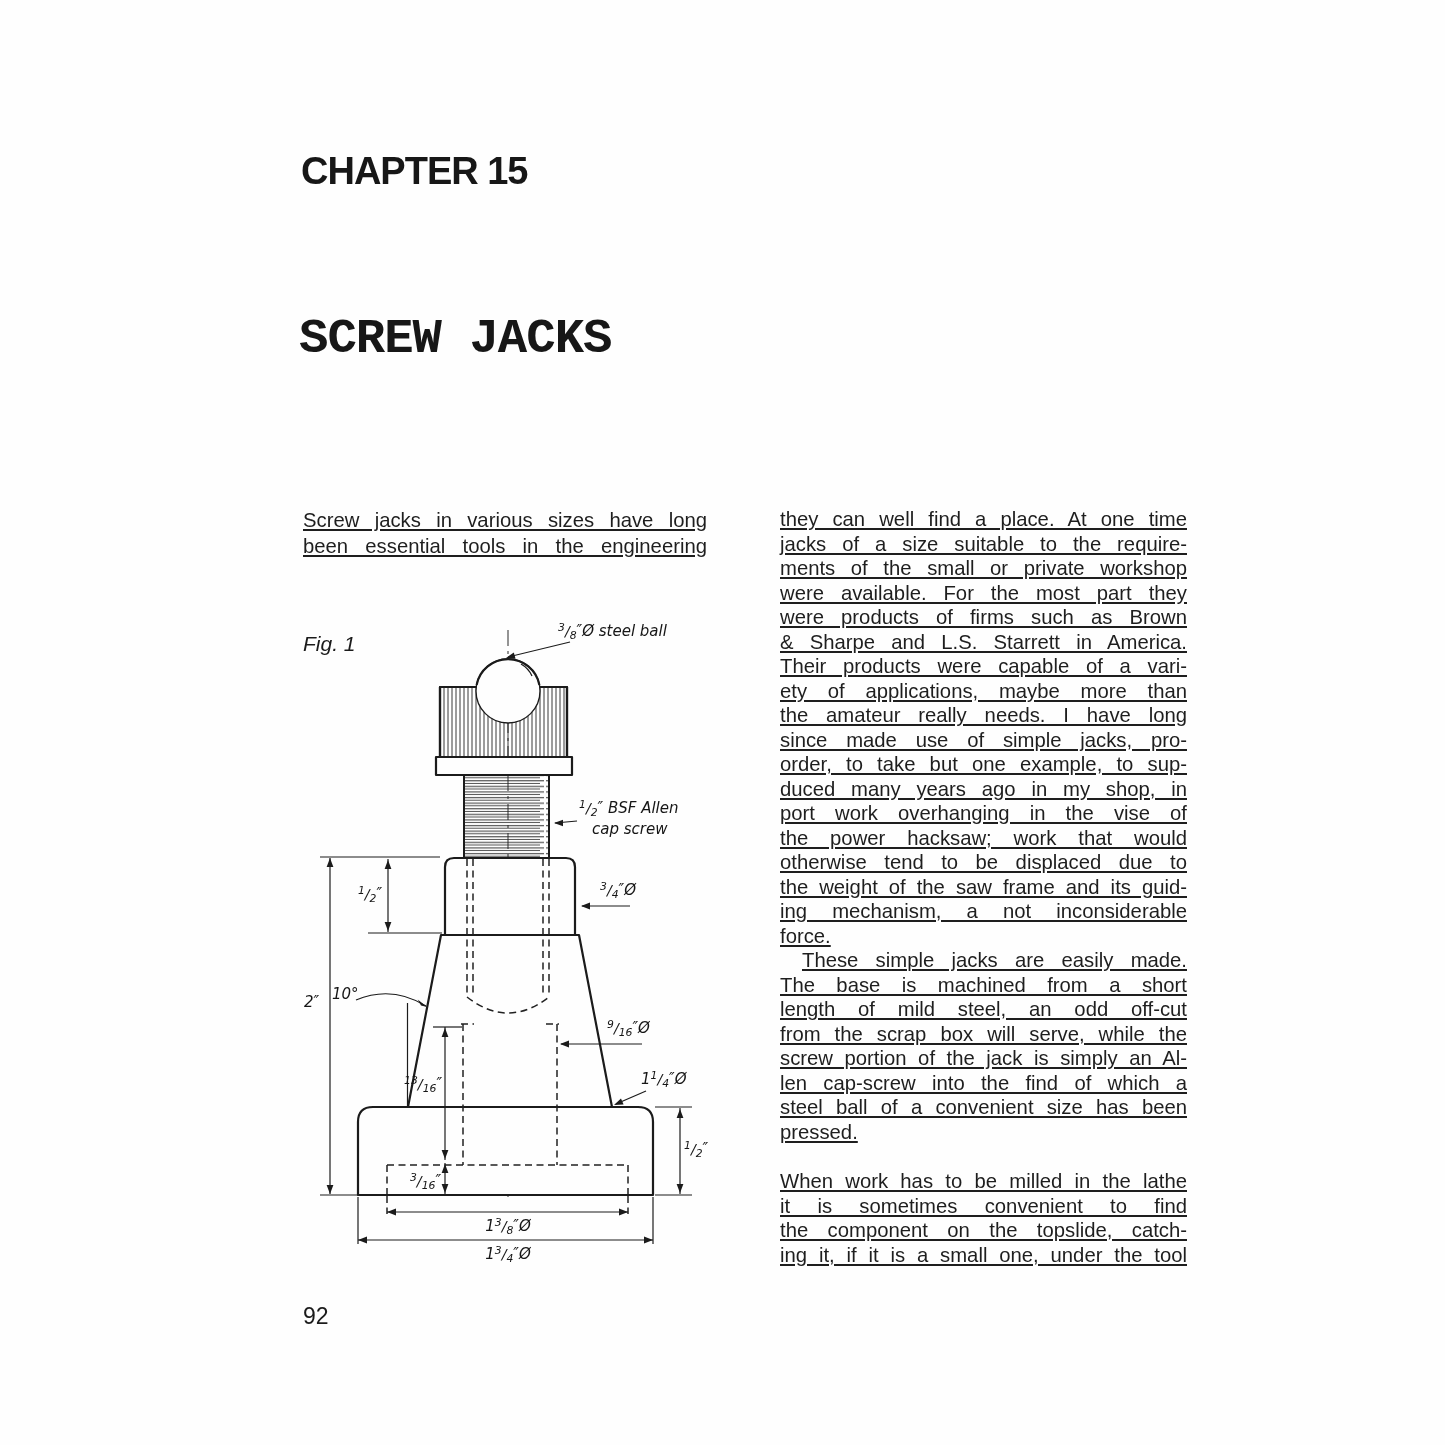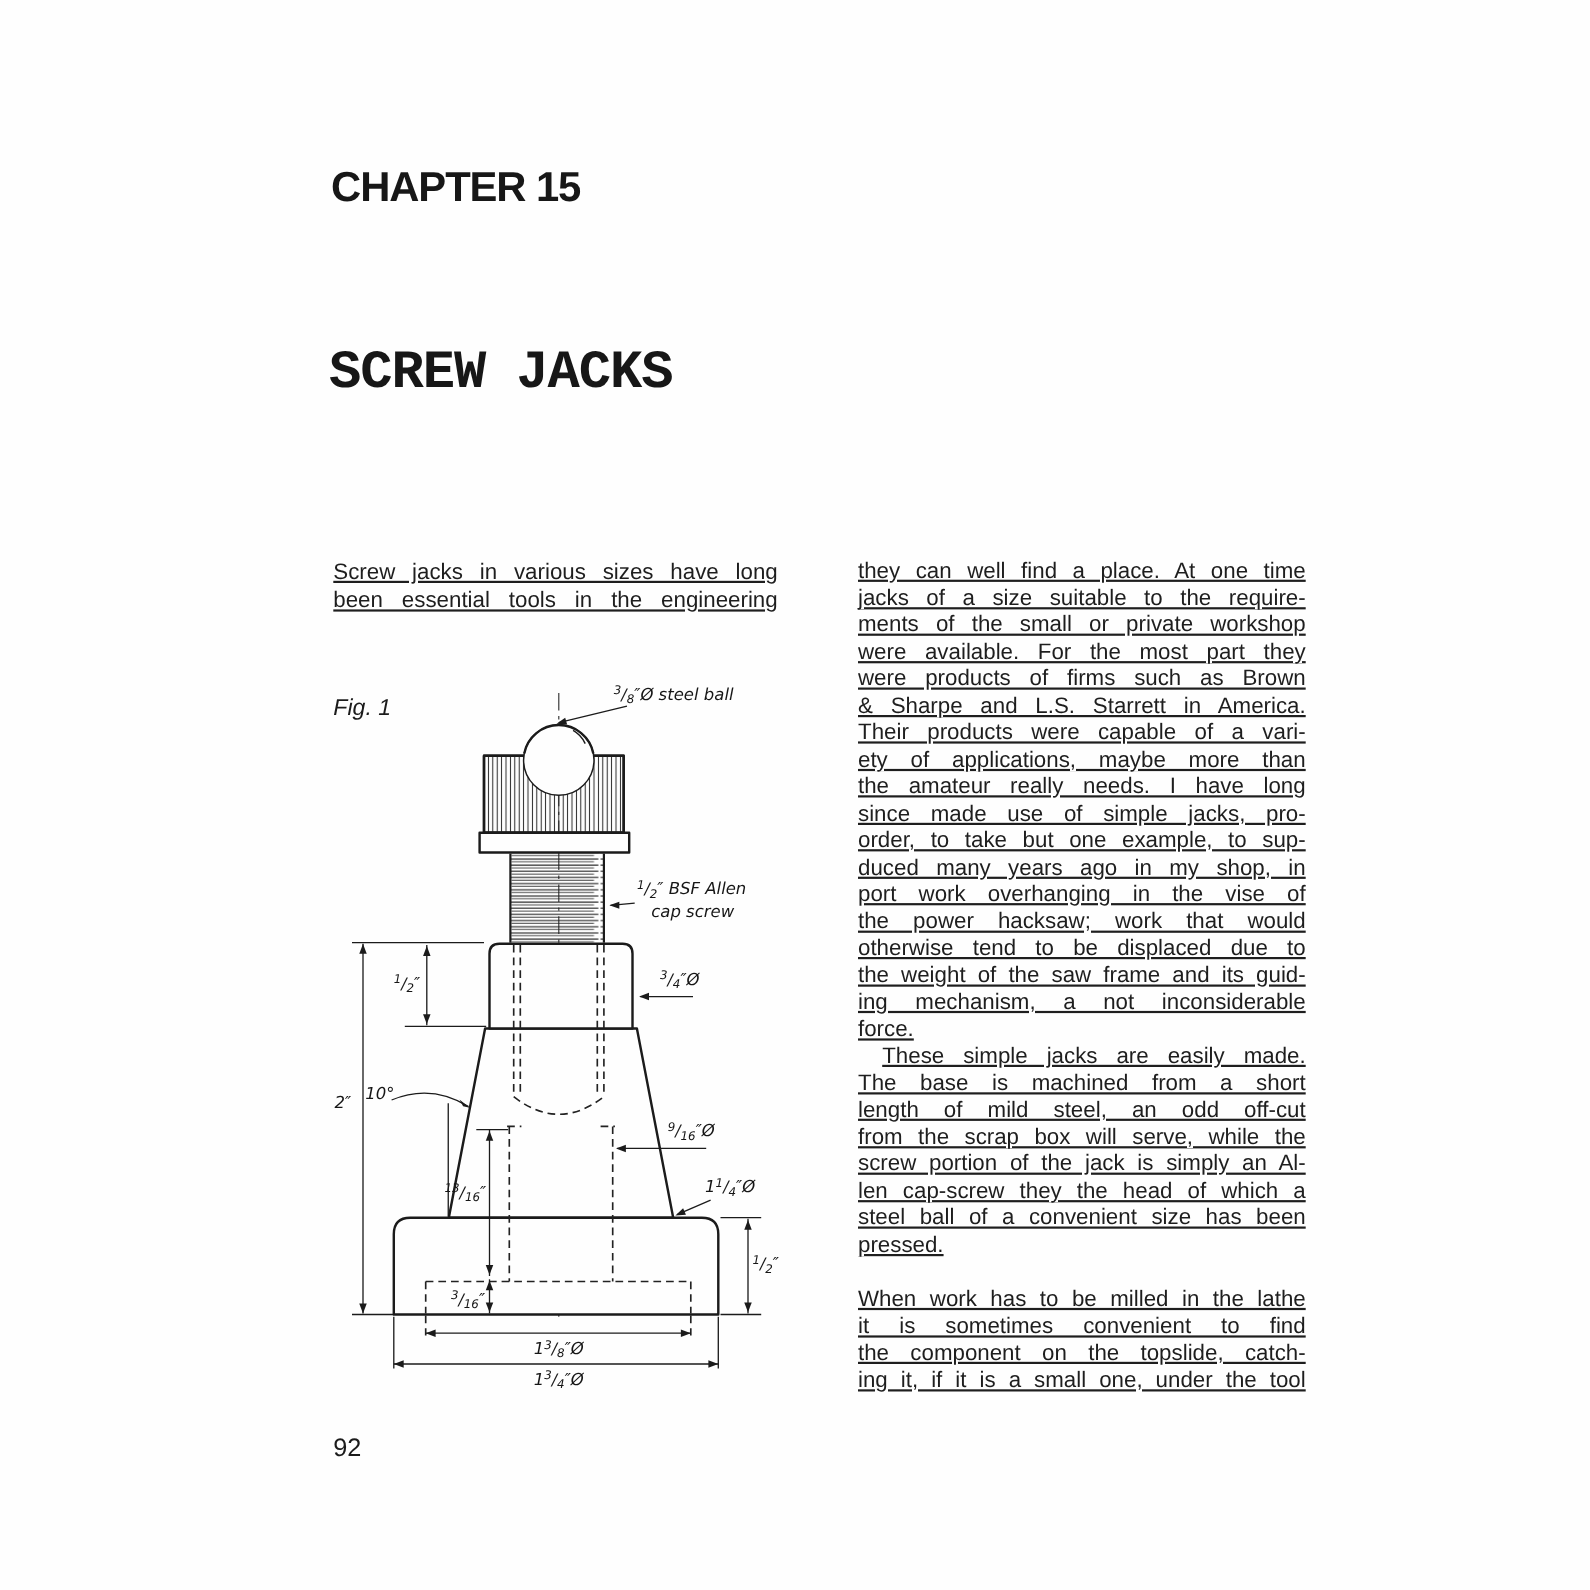"len cap-screw they the head" div.line { text: they the head -> into the find }
